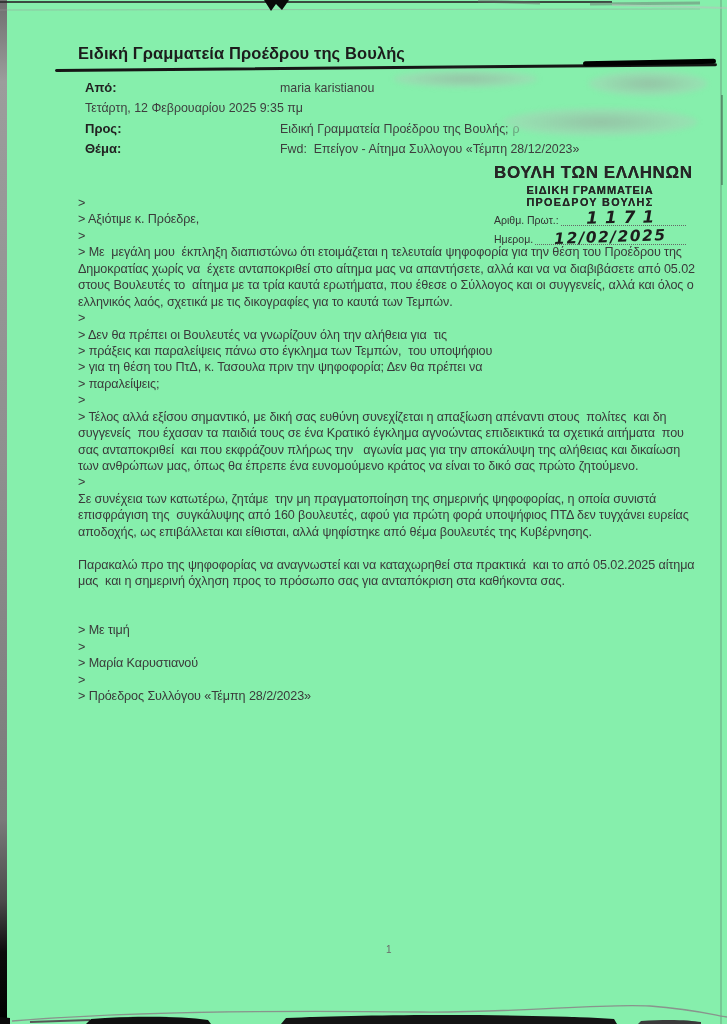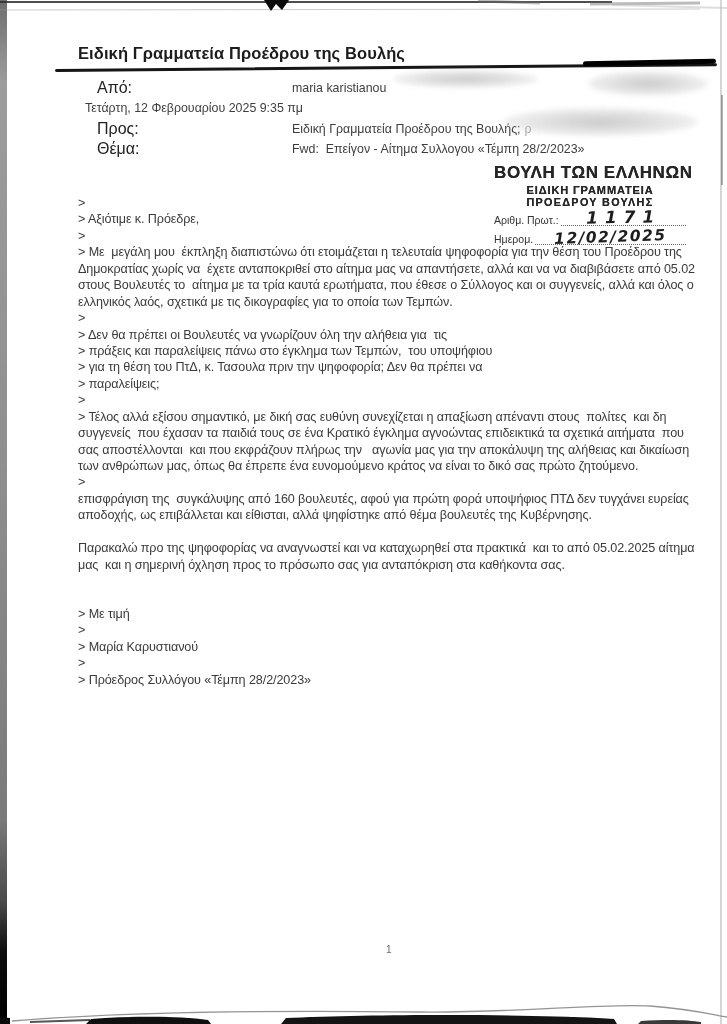"Ειδική Γραμματεία Προέδρου της Βουλής" .scan { background: #ffffff -> #86efac }
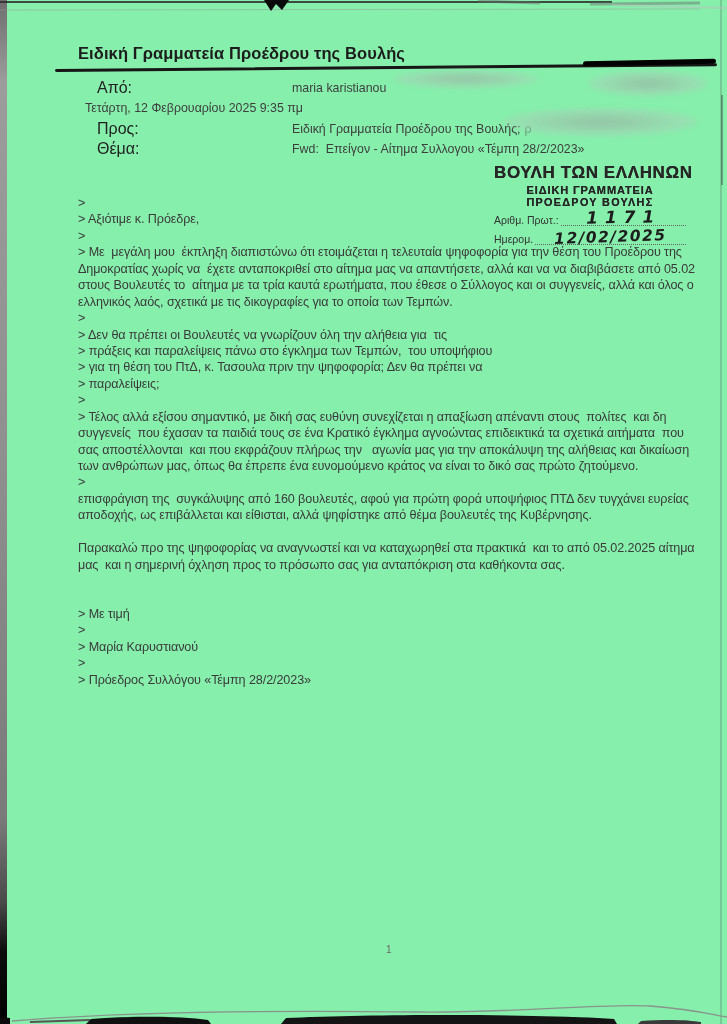"Από:" .mail-label { font-size: 16px -> 13px; font-weight: normal -> bold; margin-left: 12px -> none }
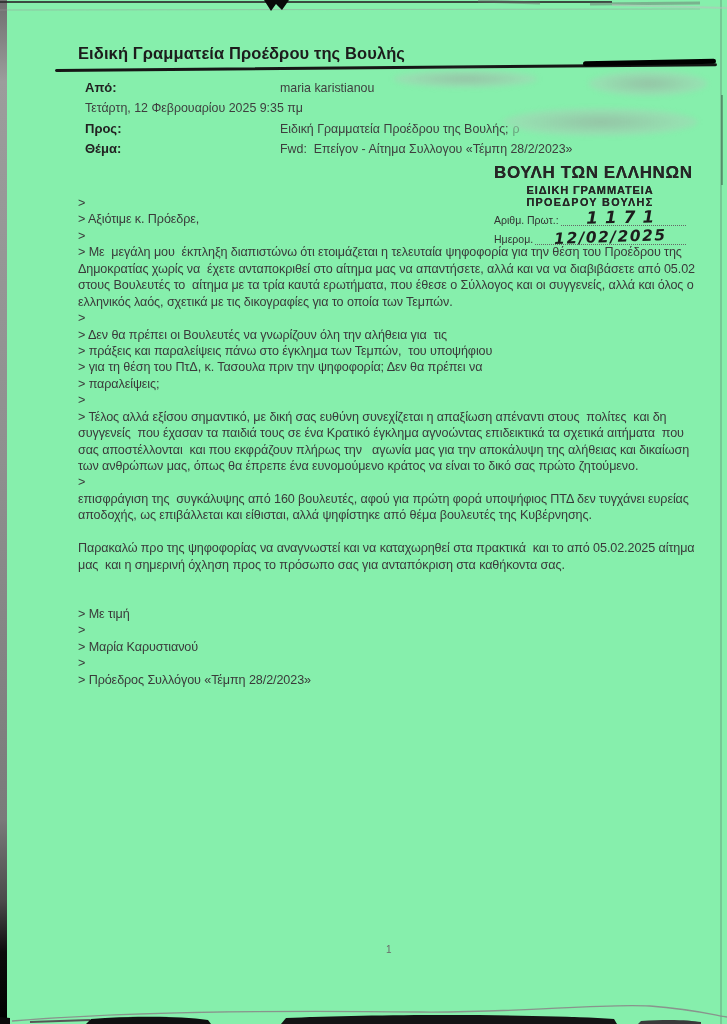"Fwd: Επείγον - Αίτημα Συλλογου" span.mail-value { text: 28/2/2023 -> 28/12/2023 }
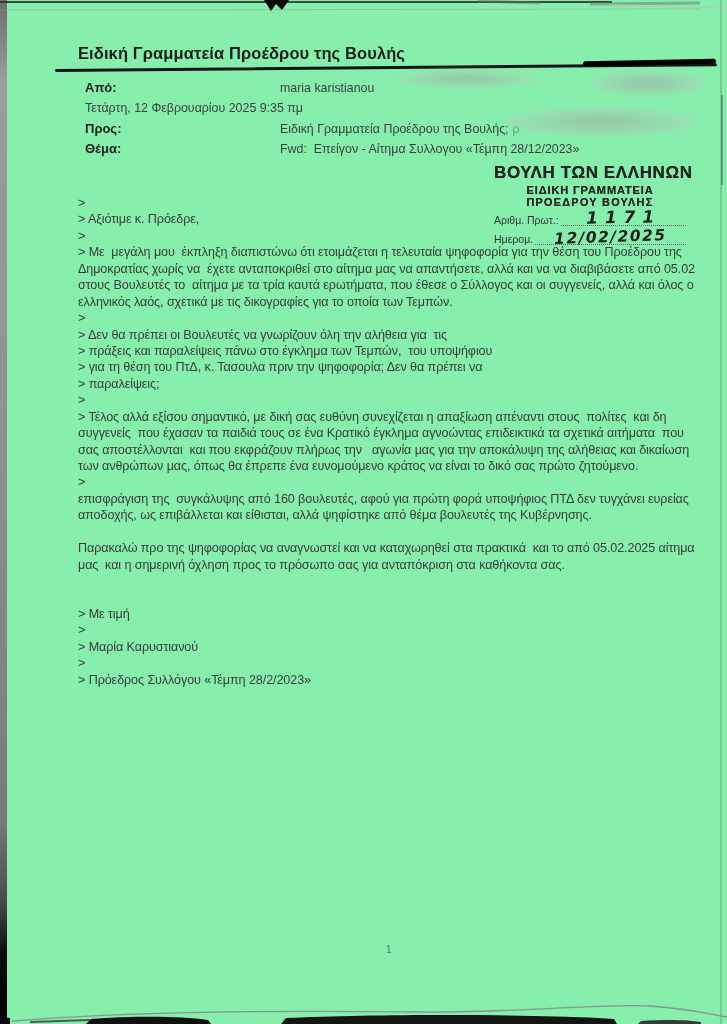"ελληνικός λαός, σχετικά με τις" div.line { text: οποία -> καυτά }
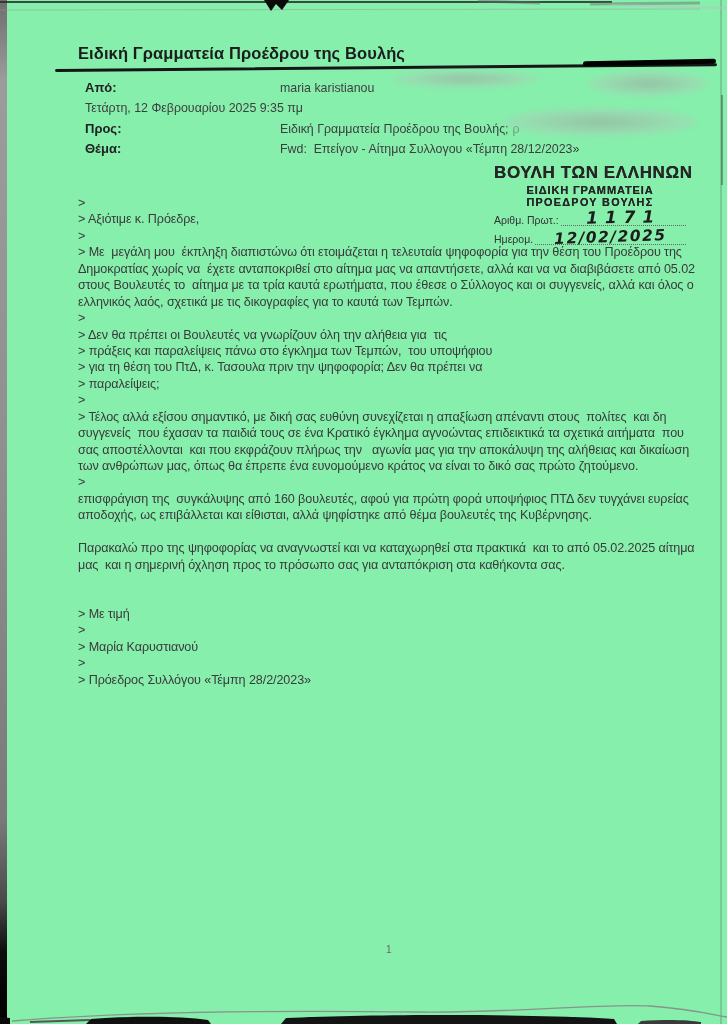"σας αποστέλλονται και που εκφράζουν" div.line { text: αποστέλλονται -> ανταποκριθεί }
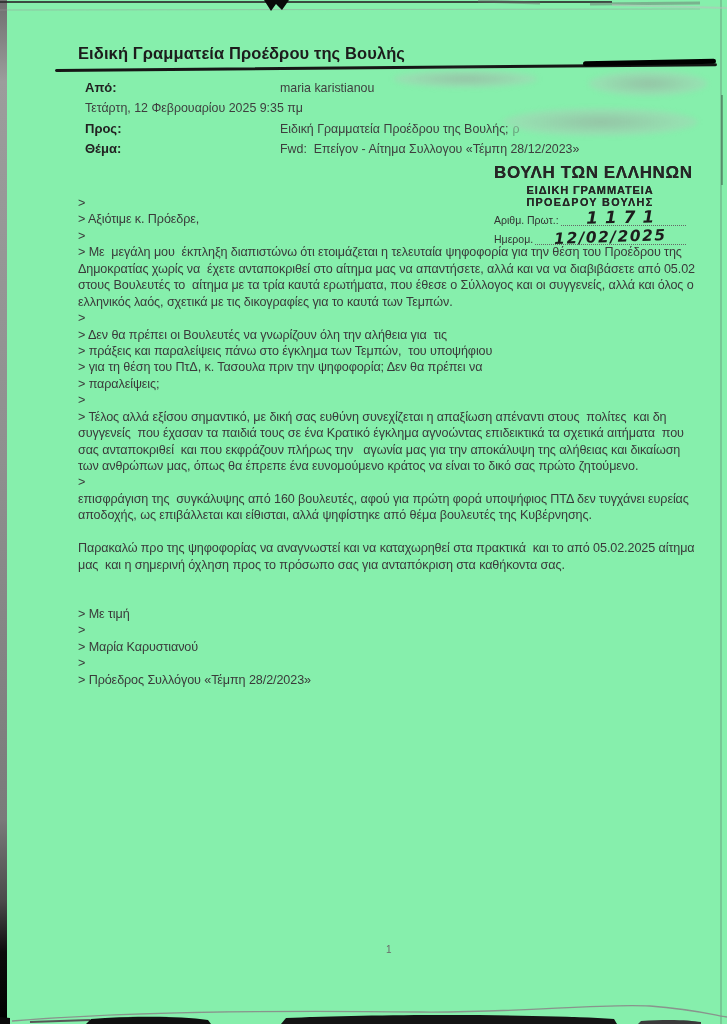"Σε συνέχεια των κατωτέρω, ζητάμε" div.line { html: none -> <div>Σε συνέχεια των κατωτέρω, ζητάμε την μη πραγματοποίηση της σημερινής ψηφοφορίας, η οποία συνιστά</div> }
